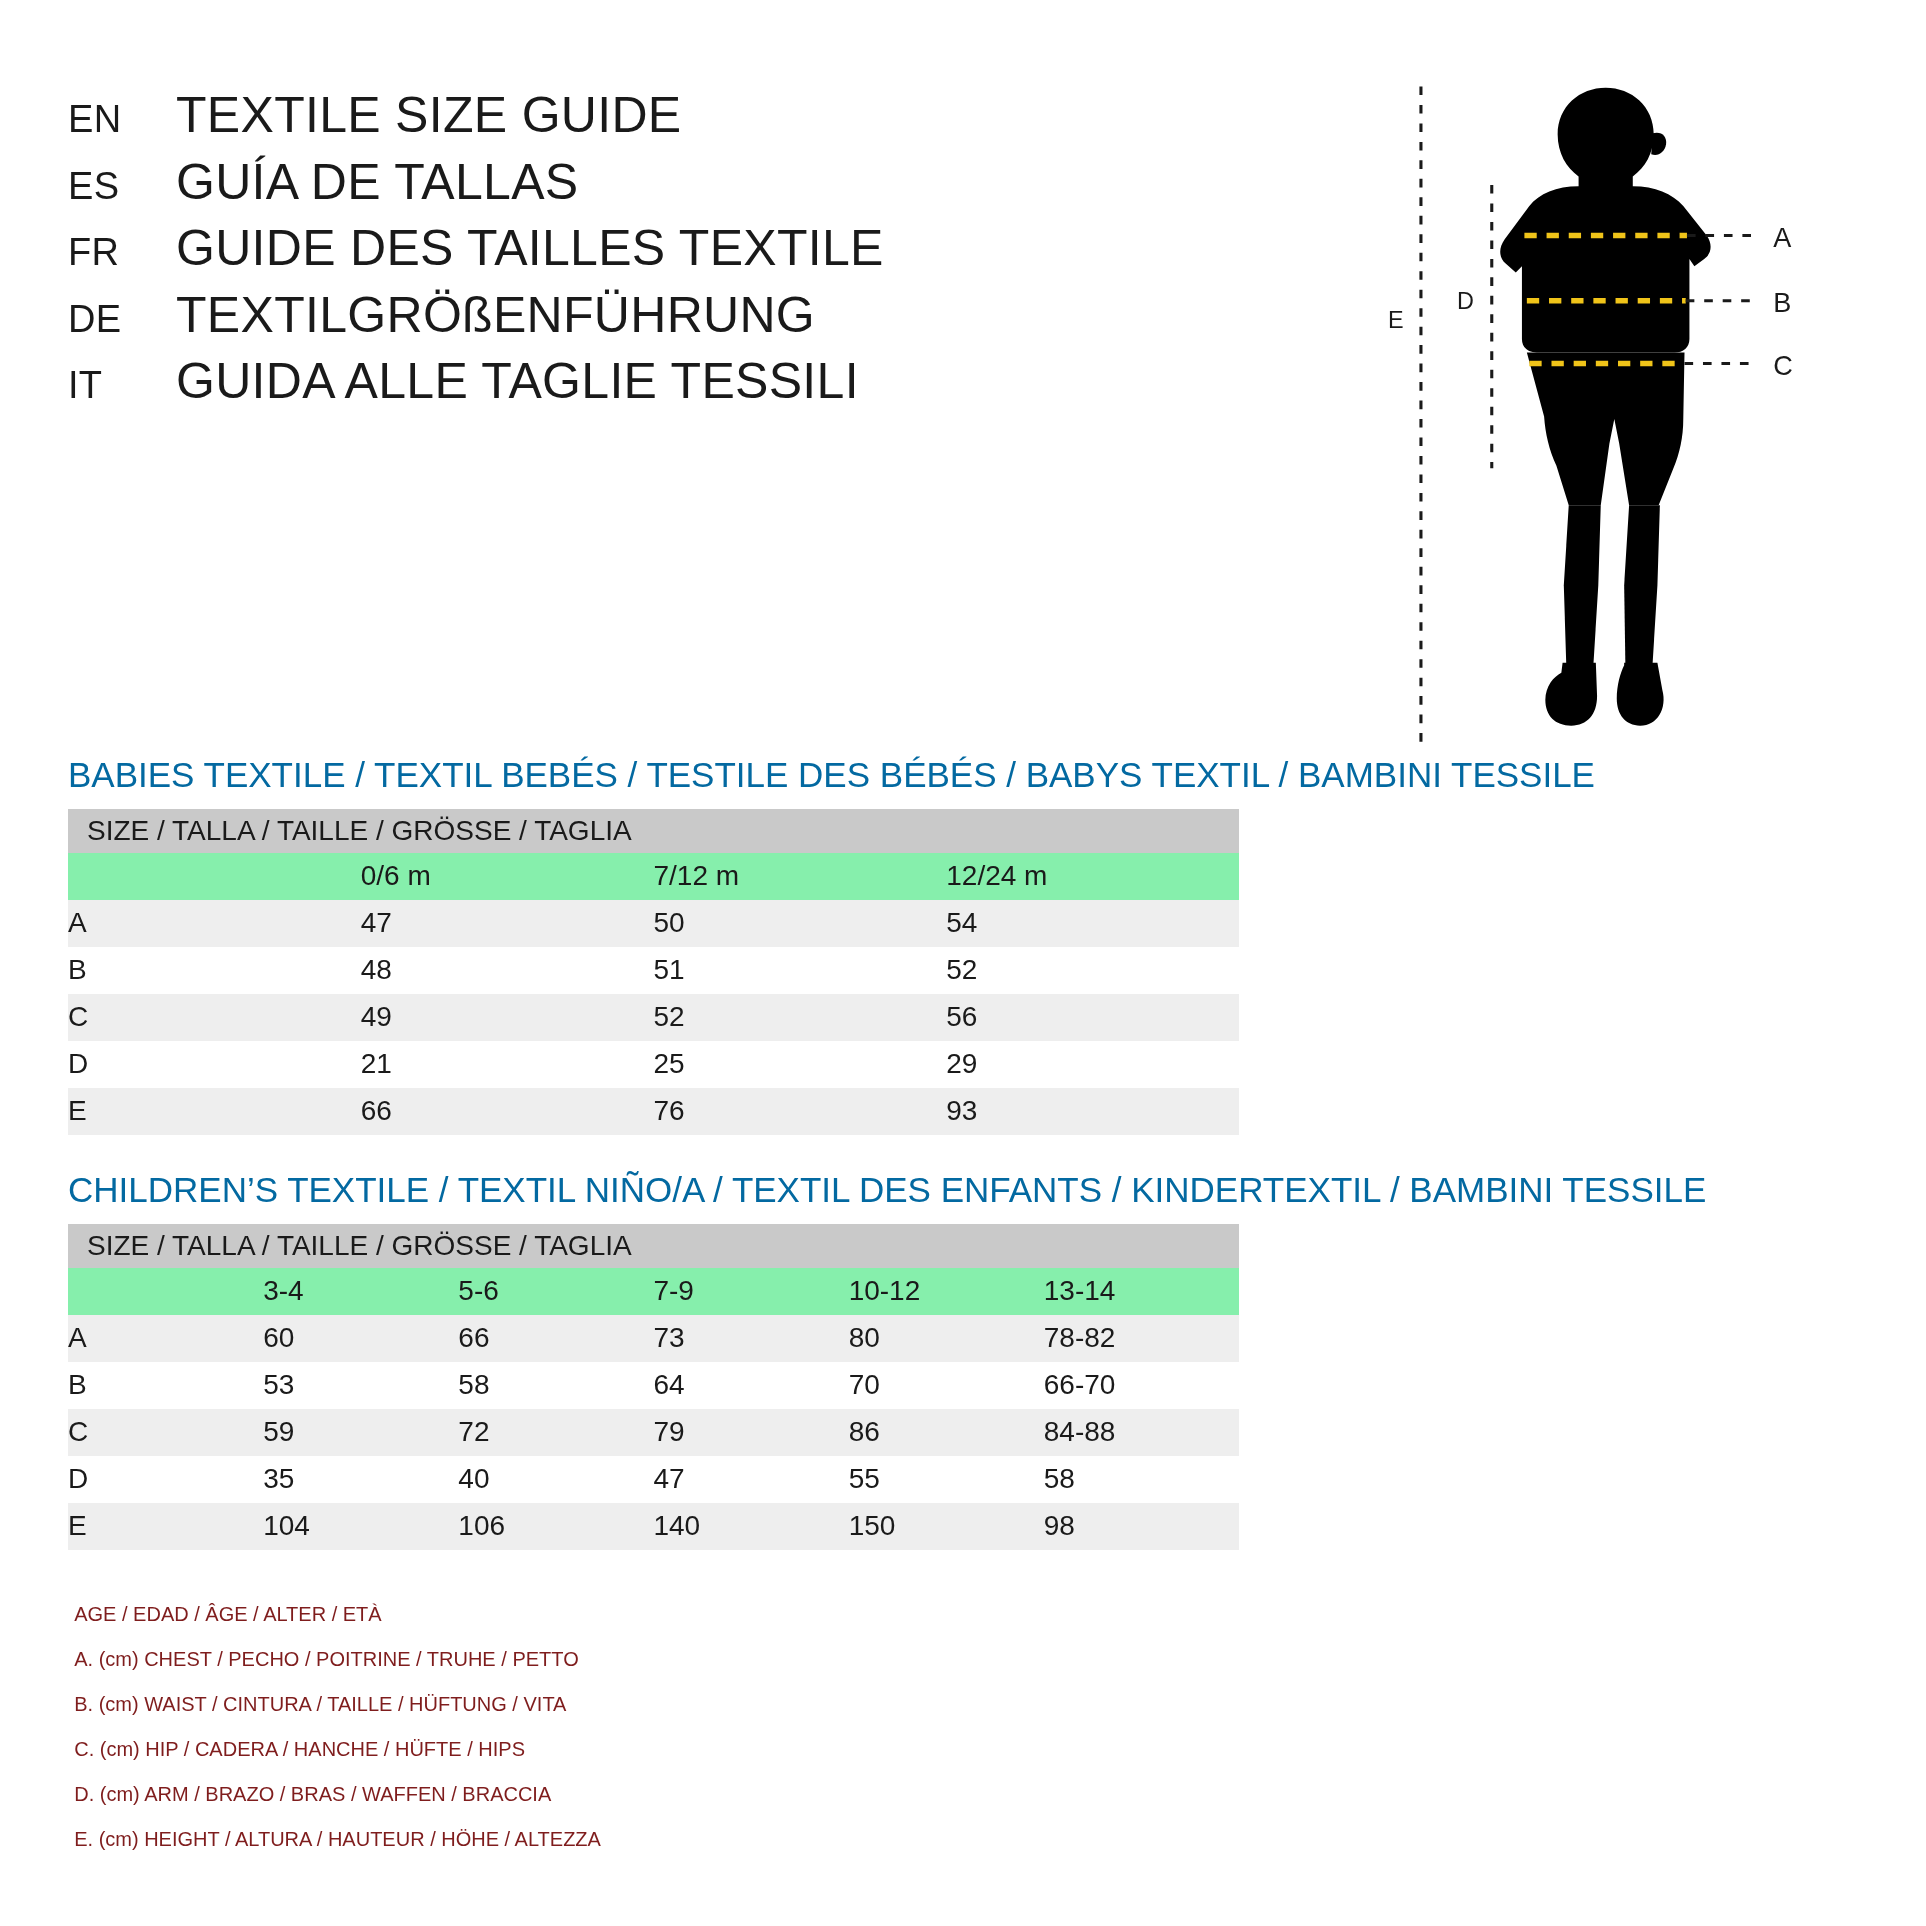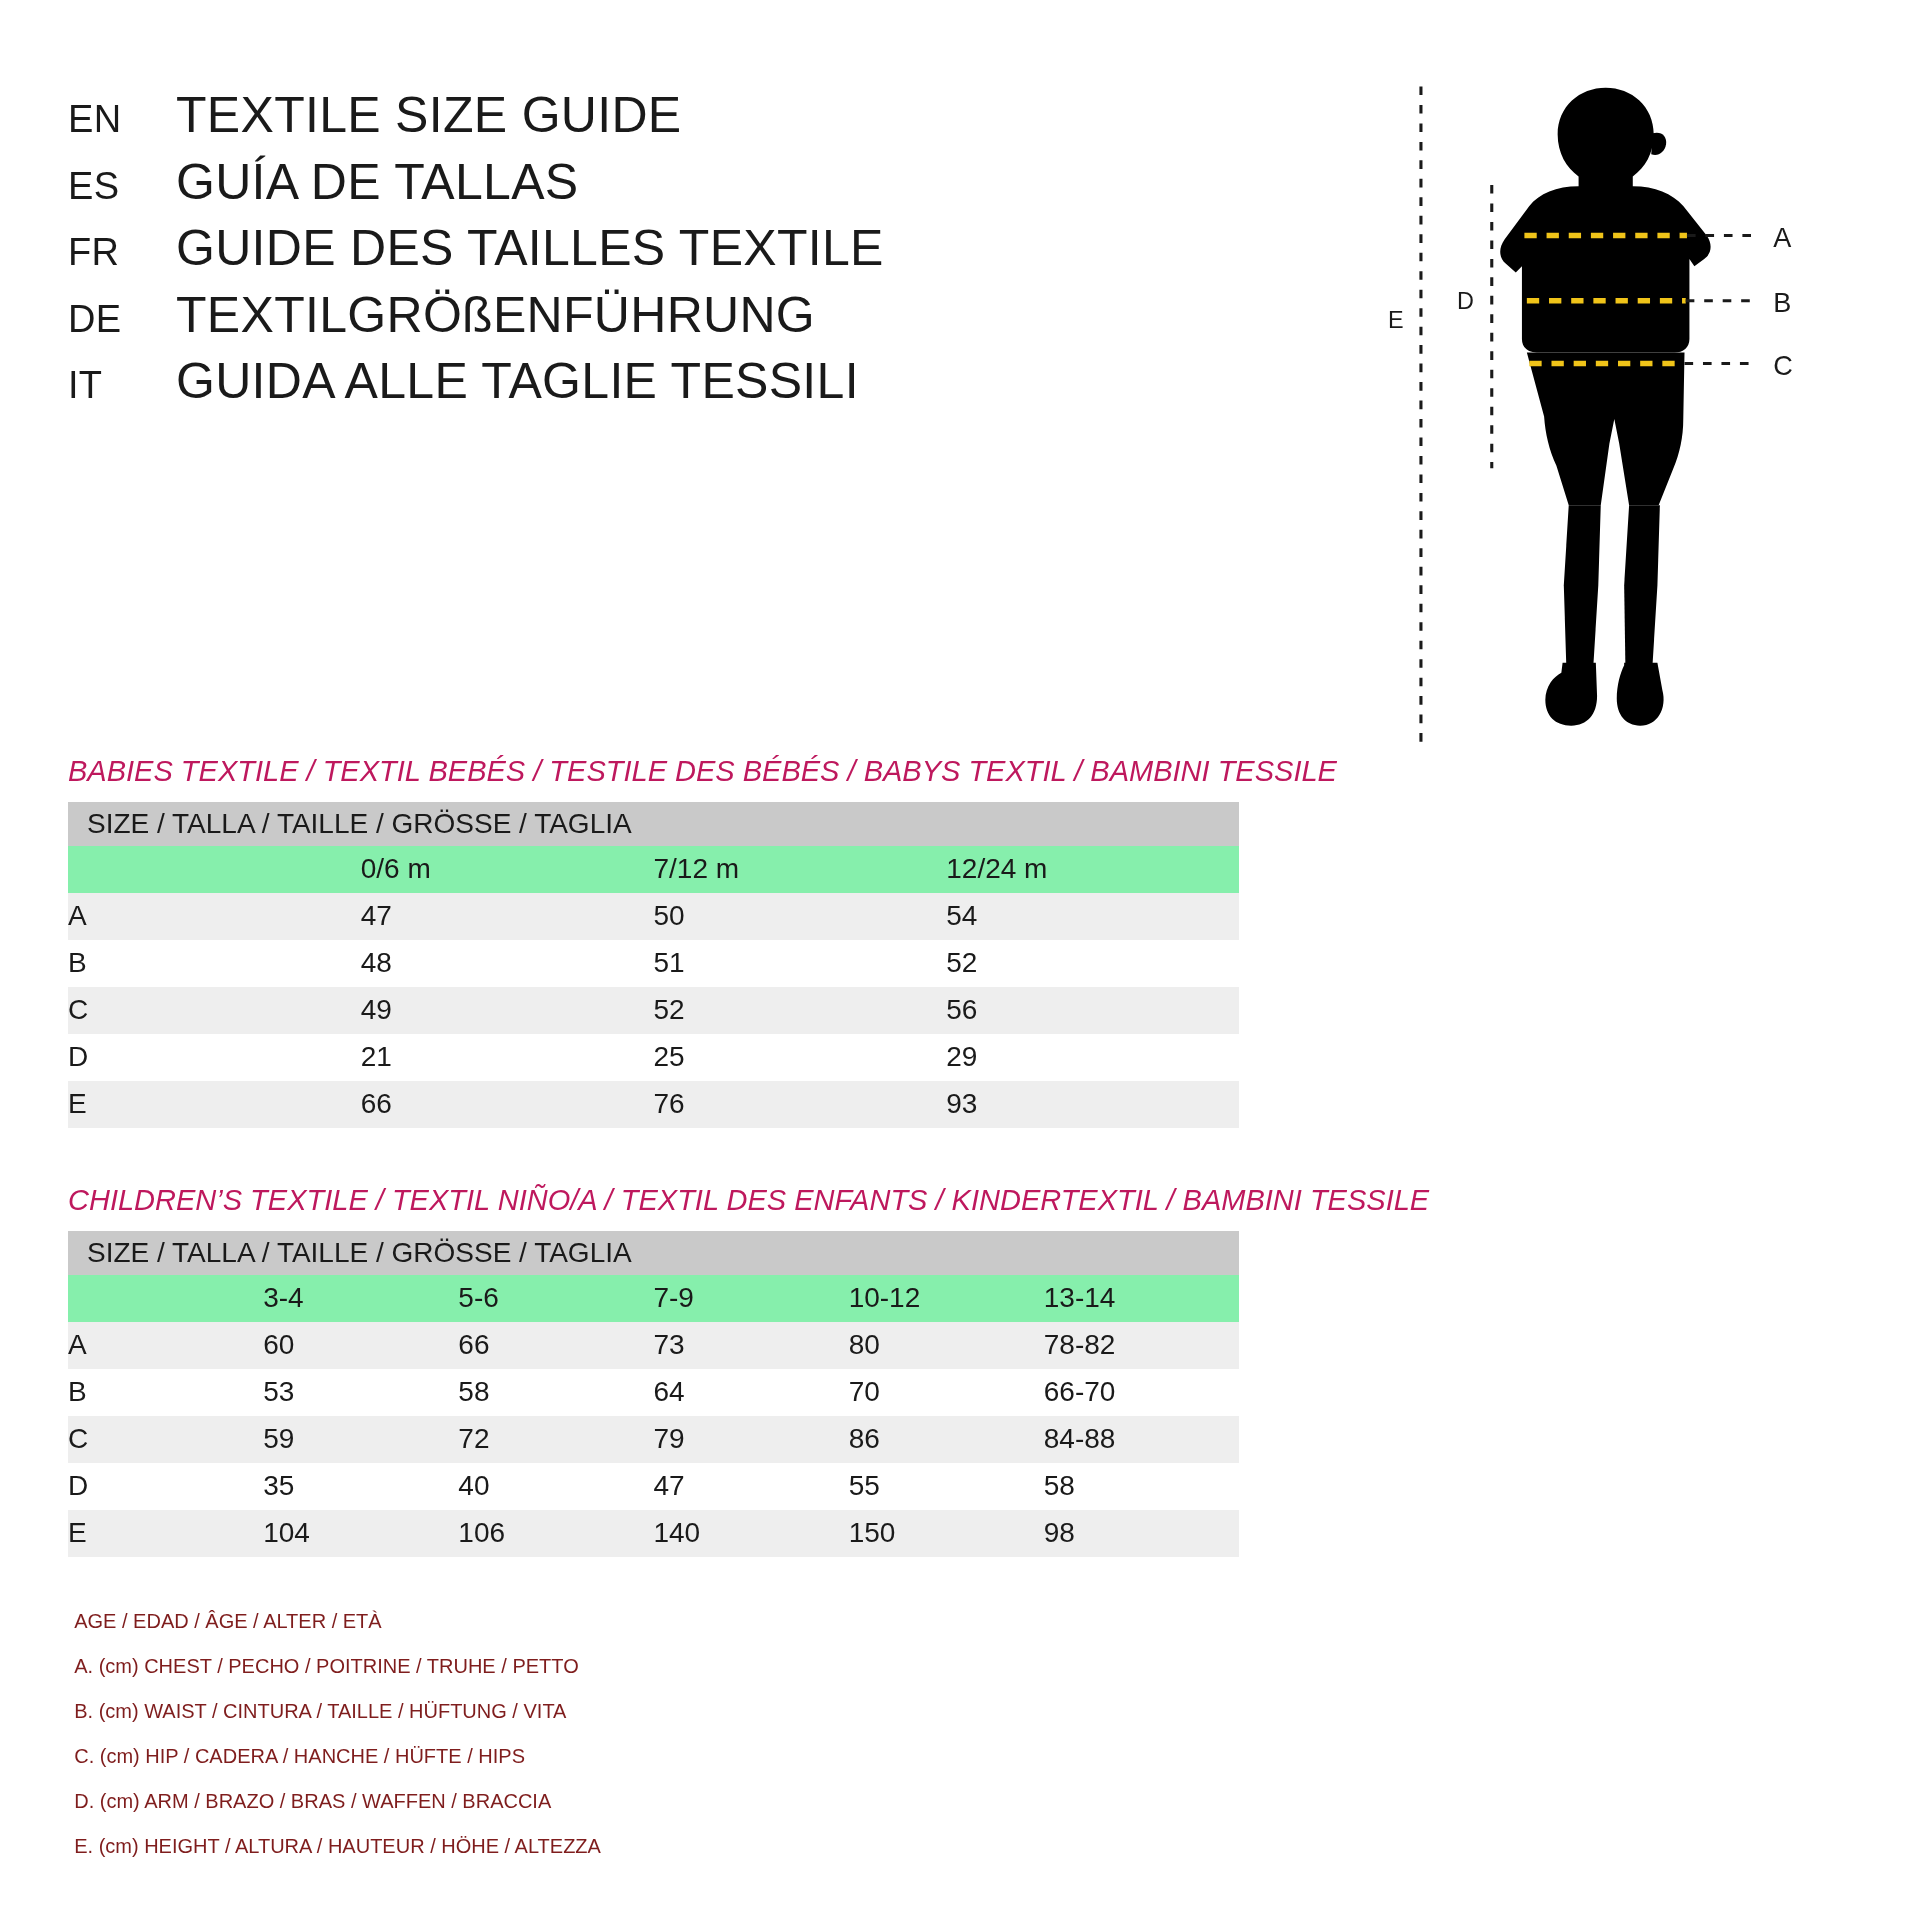"BABIES TEXTILE / TEXTIL BEBÉS" .section-heading { color: #be185d -> #0369a1; font-size: 29px -> 35px; font-style: italic -> none }
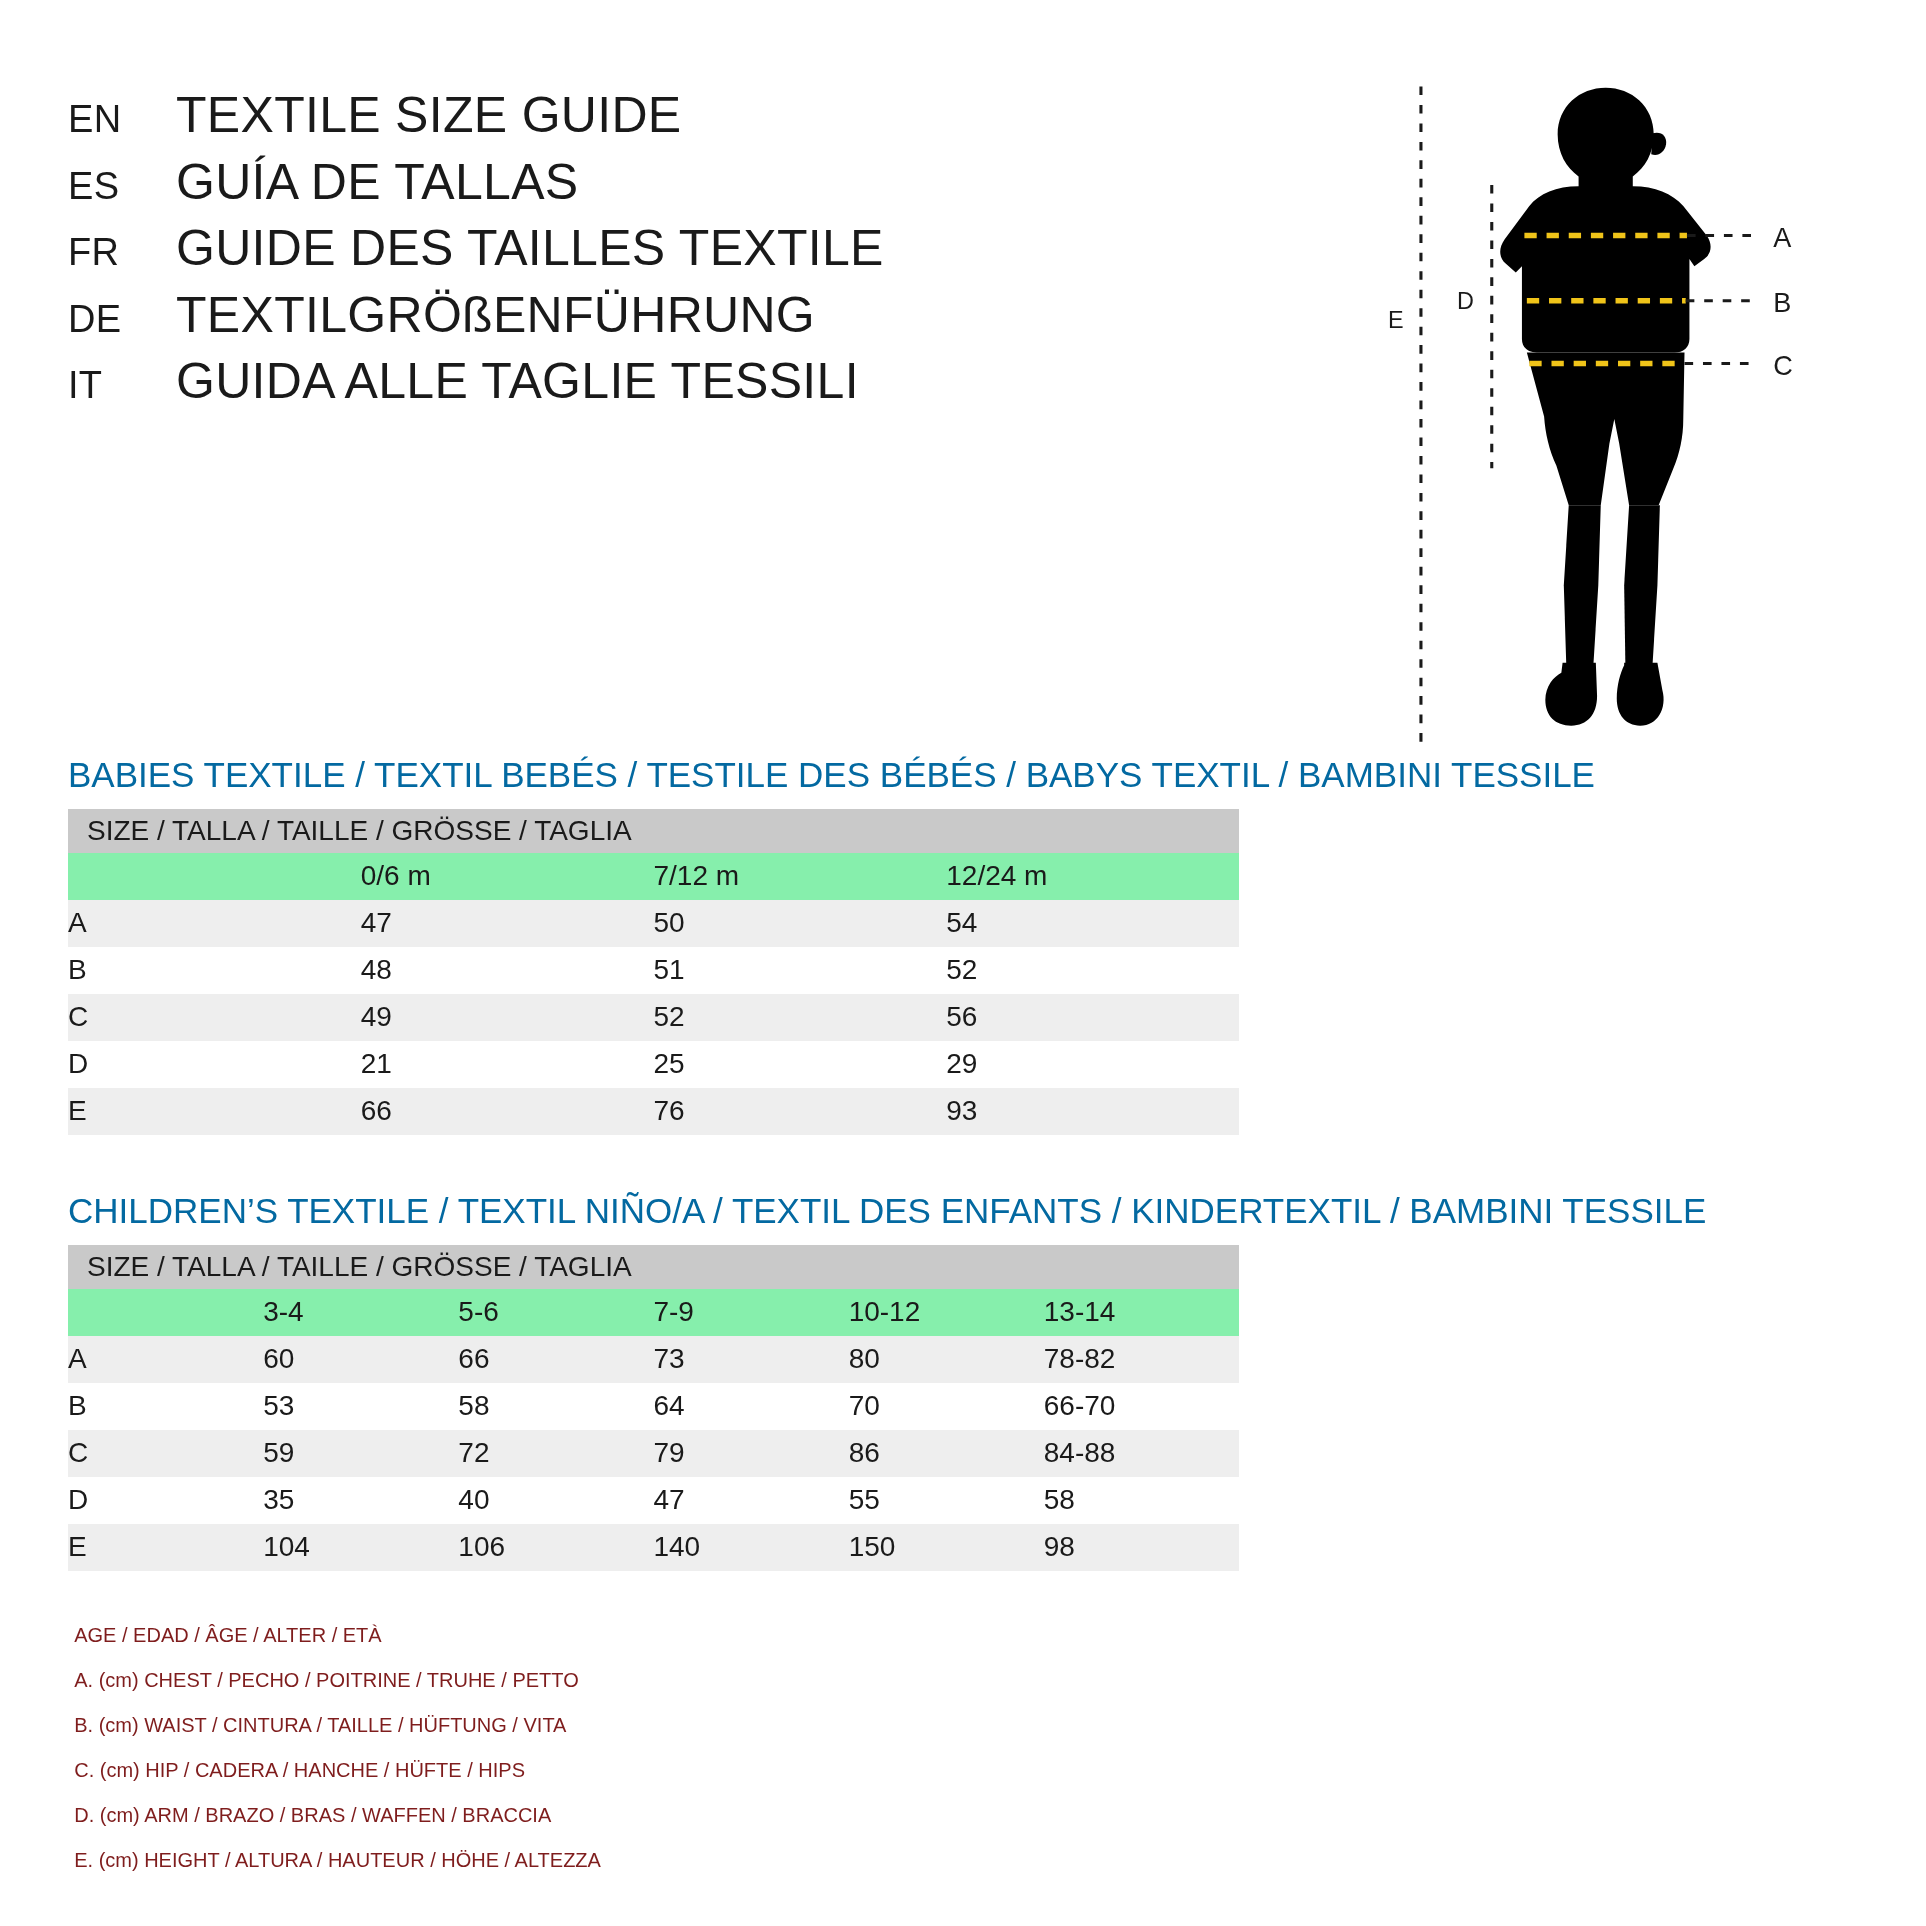"CHILDREN’S TEXTILE / TEXTIL NIÑO/A" div.section { margin-top: 56px -> 35px }
